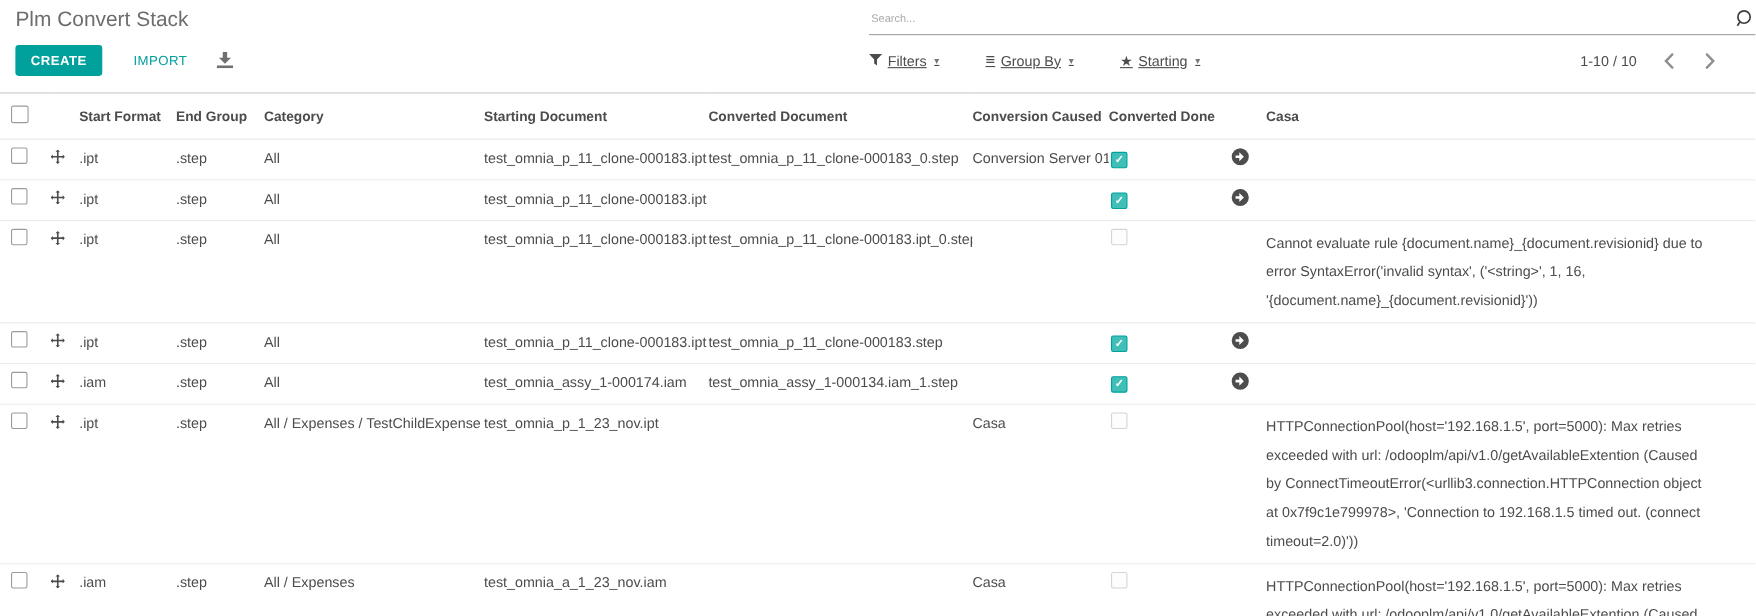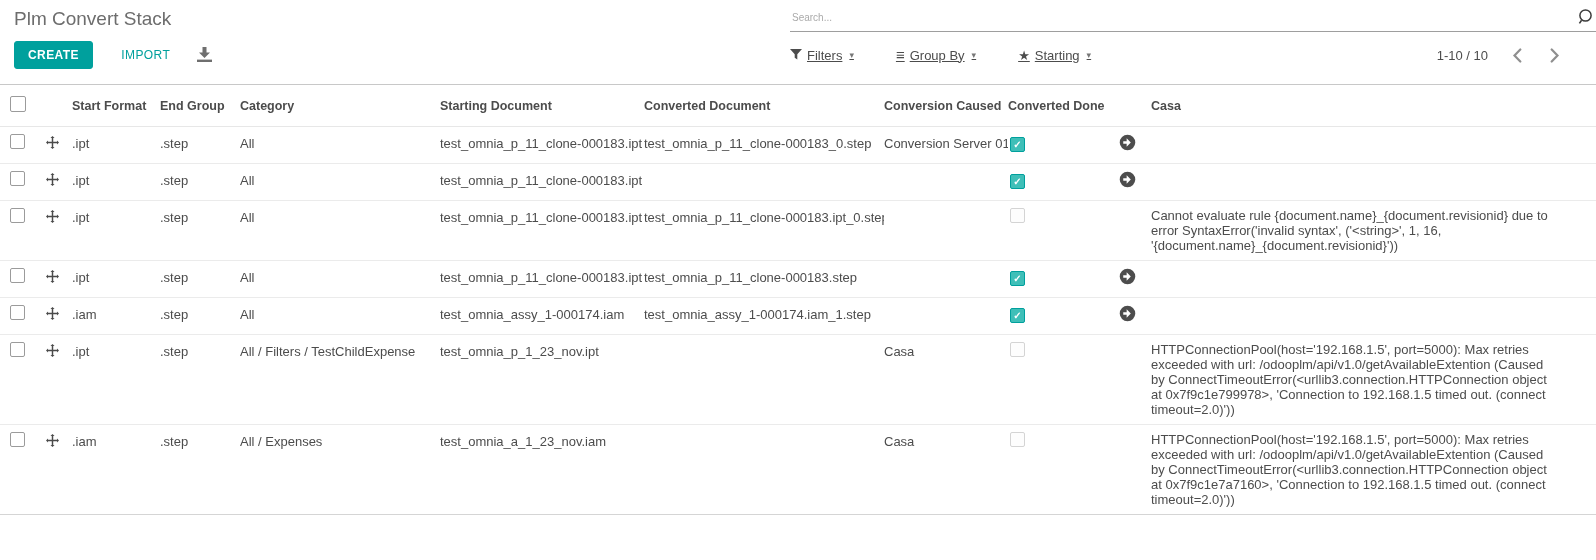"Cannot evaluate rule" .c-error { line-height: 15px -> 26px }
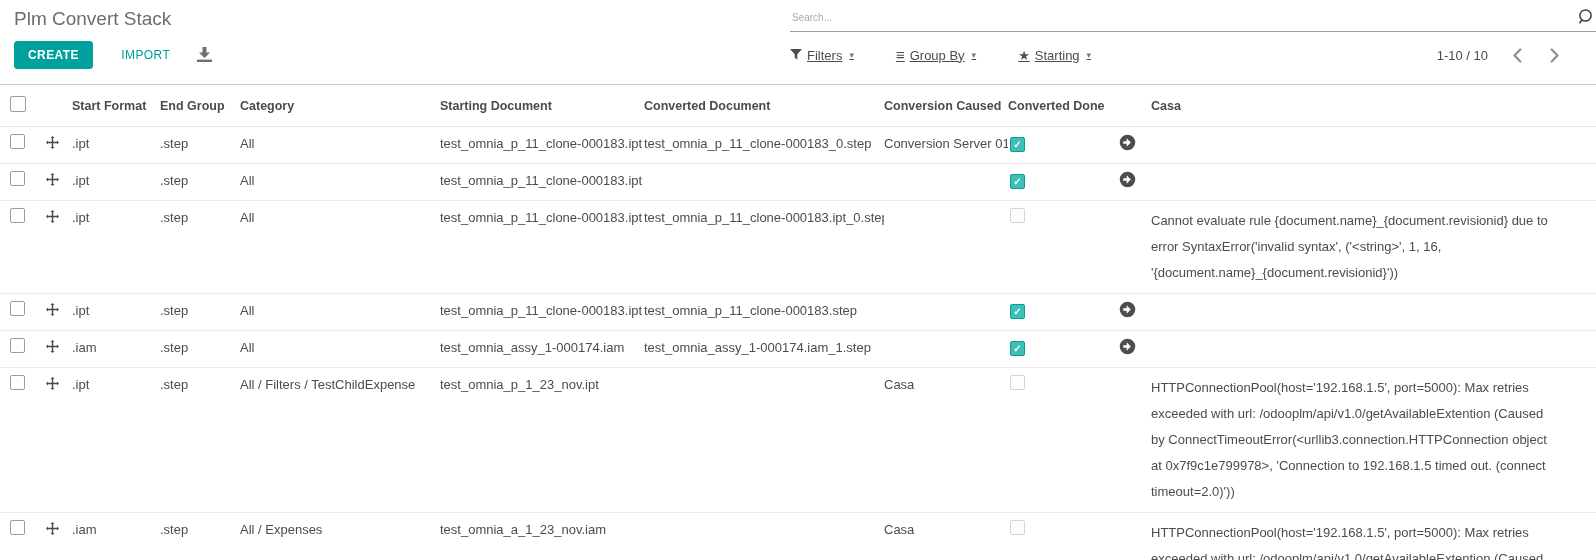"test_omnia_assy_1-000174.iam_1.step" td { text: 1-000174.iam -> 1-000134.iam }
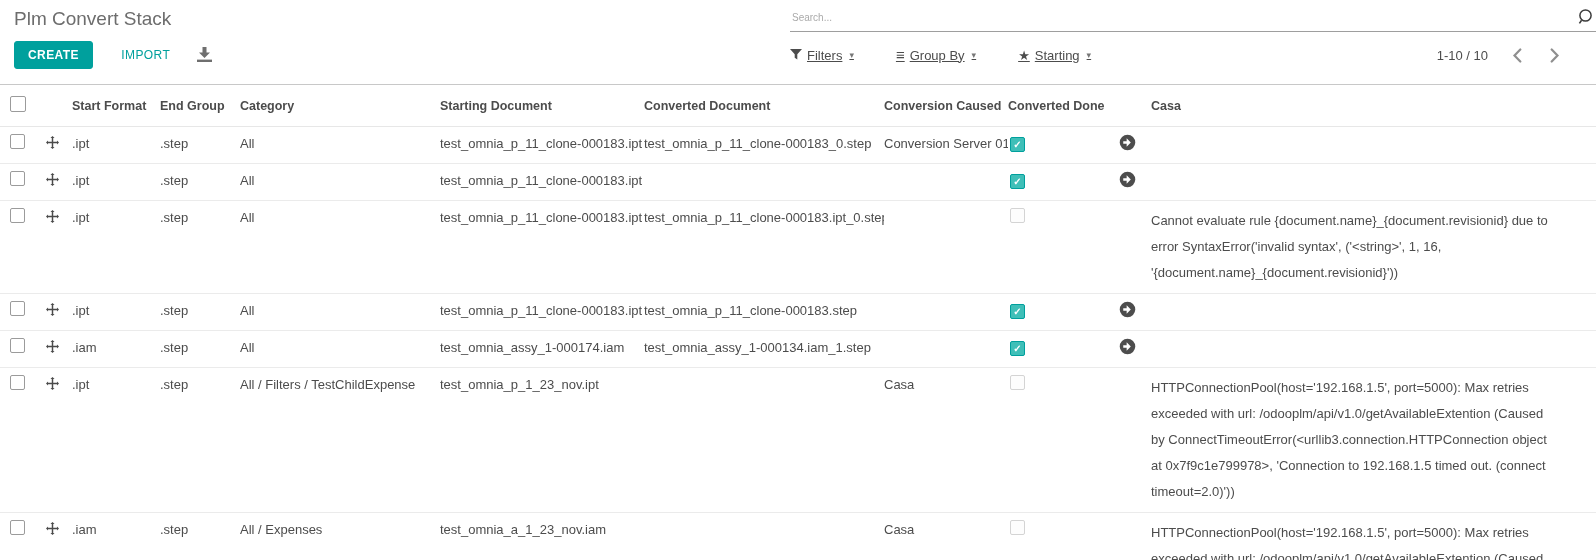"All / Filters / TestChildExpense" td { text: Filters -> Expenses }
